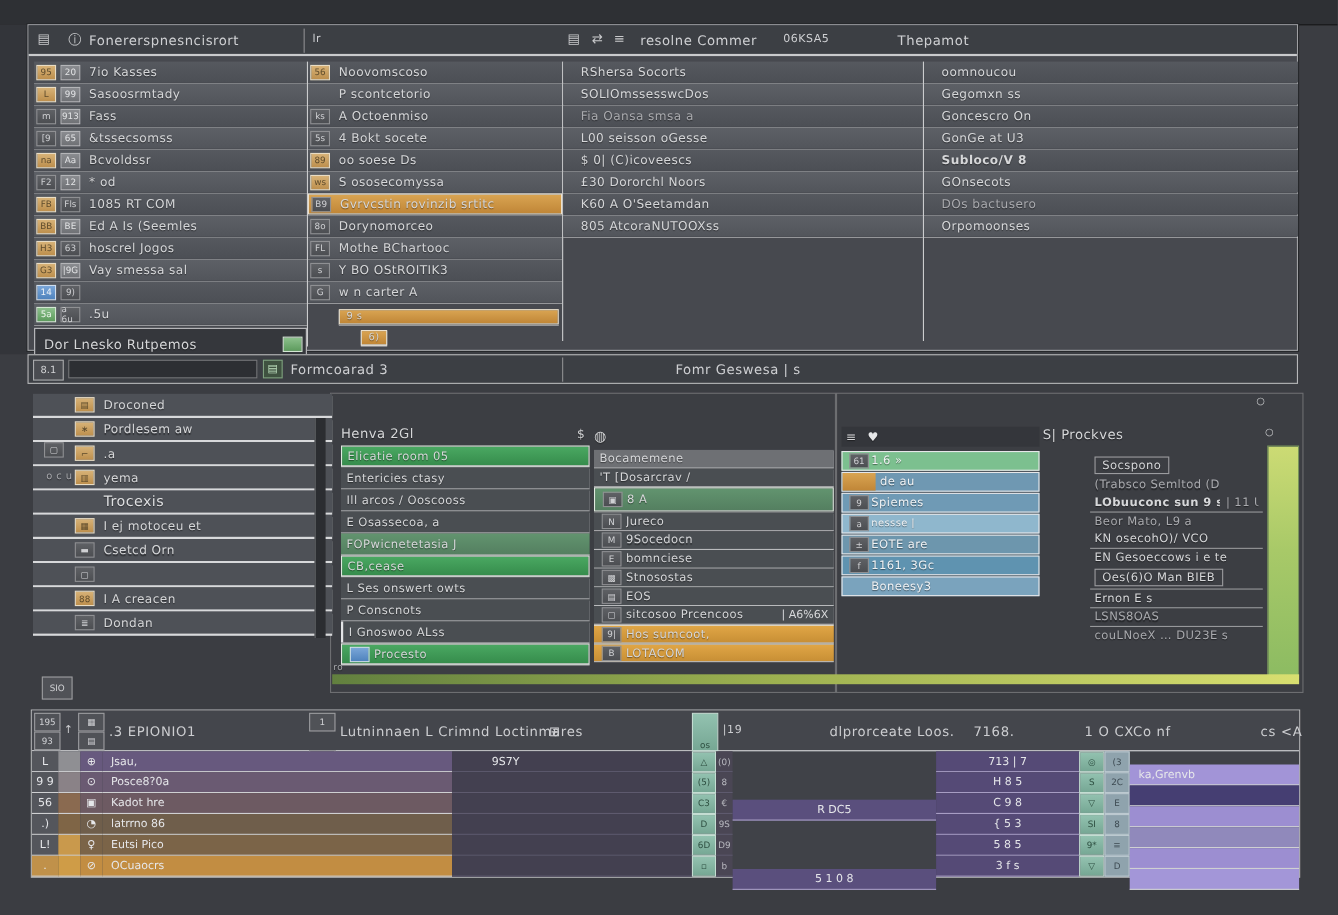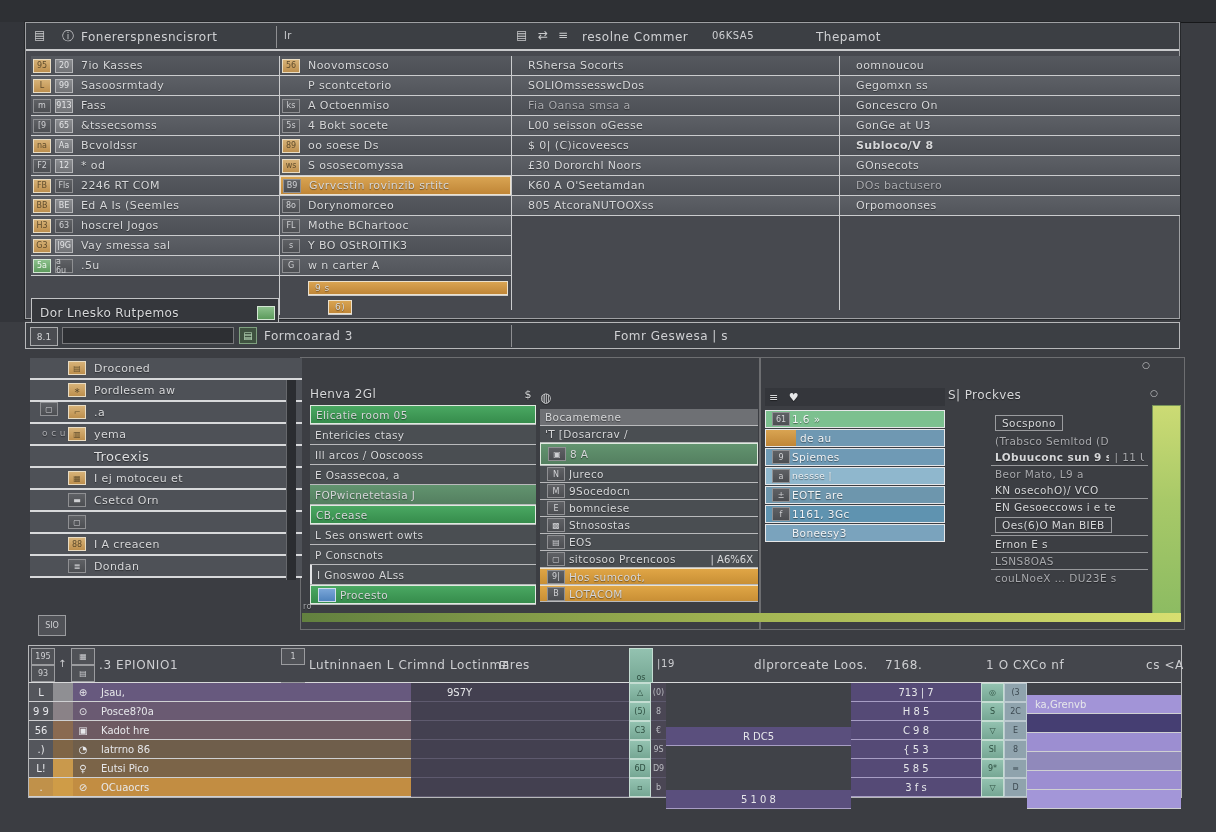"2246 RT COM" span.lbl { text: 2246 -> 1085 }
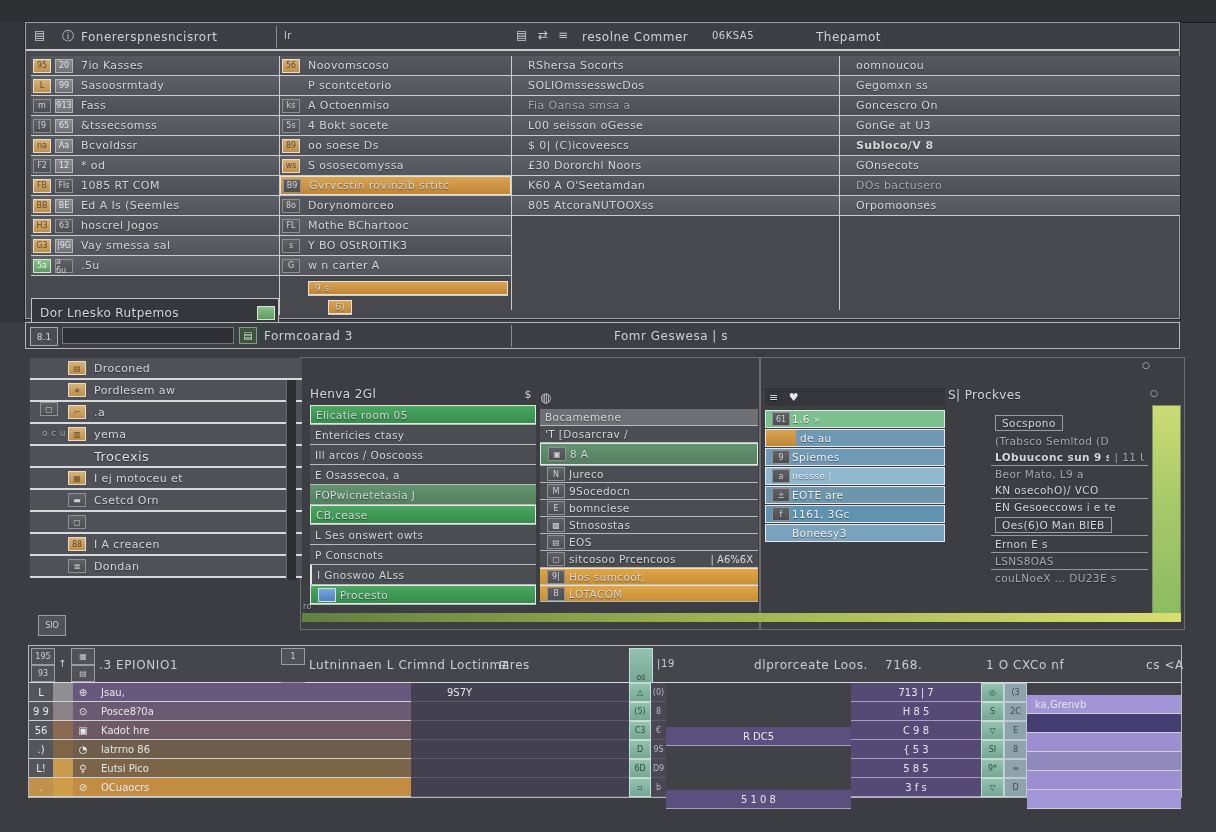"14" div.trow { html: none -> <div> <span>14</span> <span>9)</span> <span></span> </div> }
